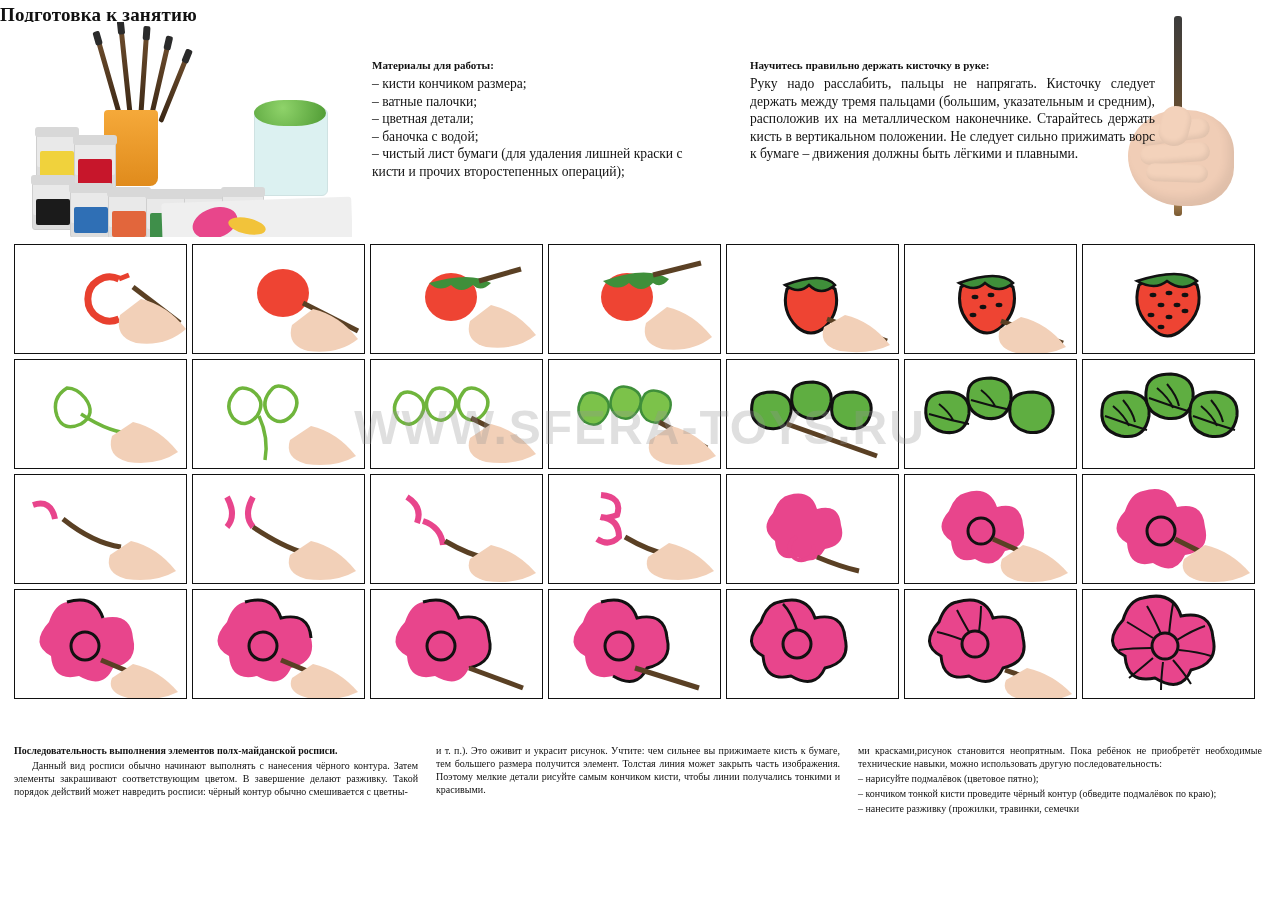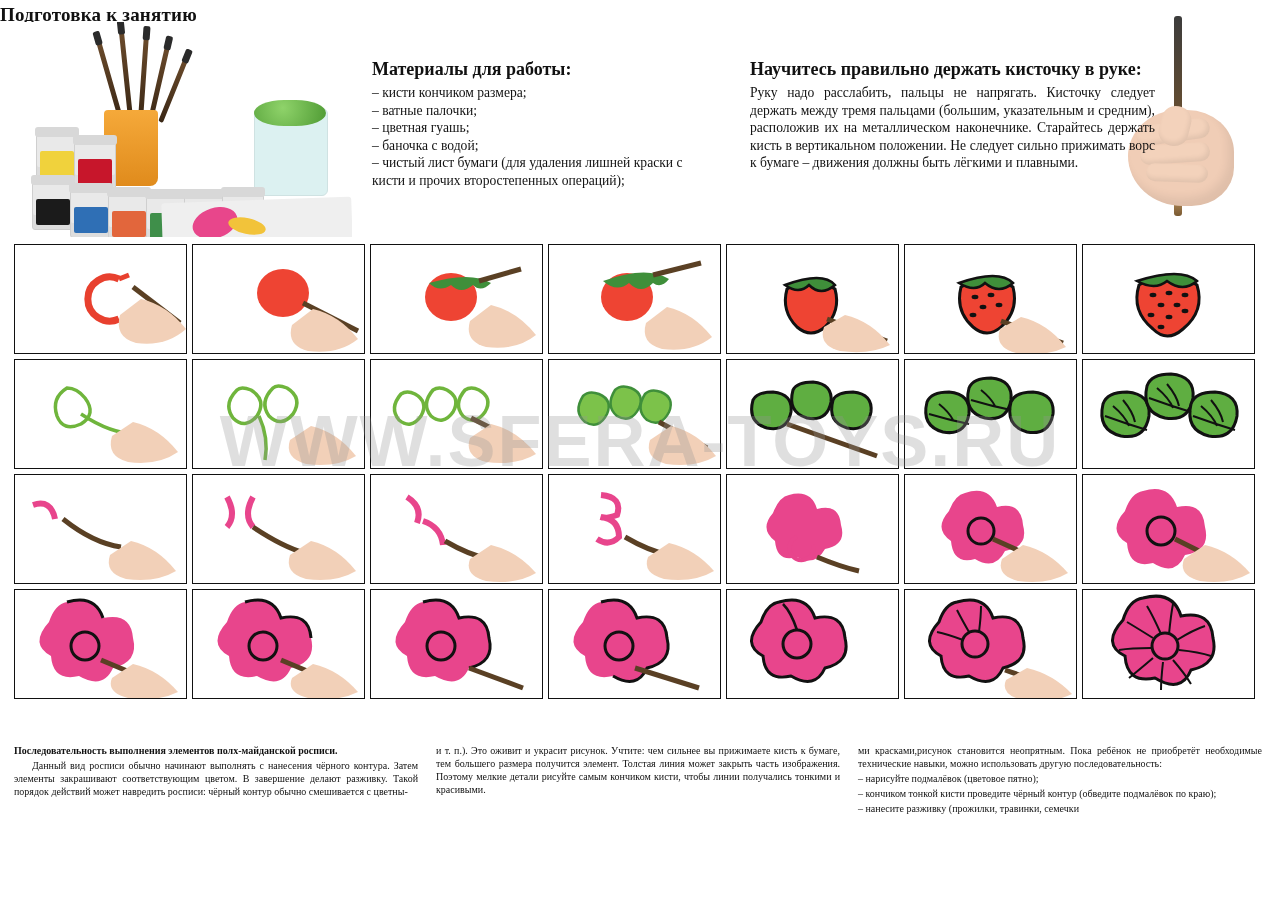"Материалы для работы:" .col h4 { font-size: 18px -> 11px }
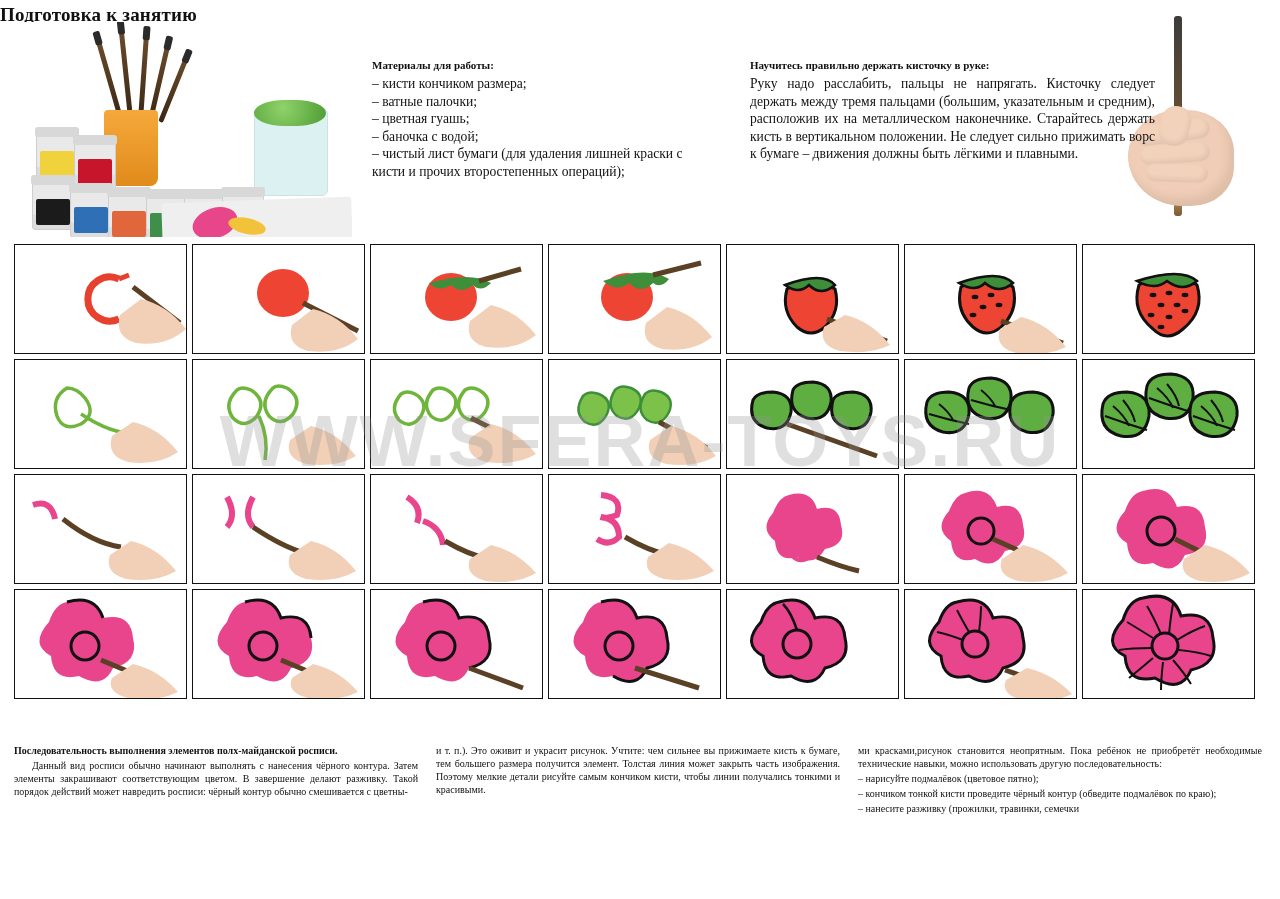"– цветная гуашь;" li.hang { text: гуашь -> детали }
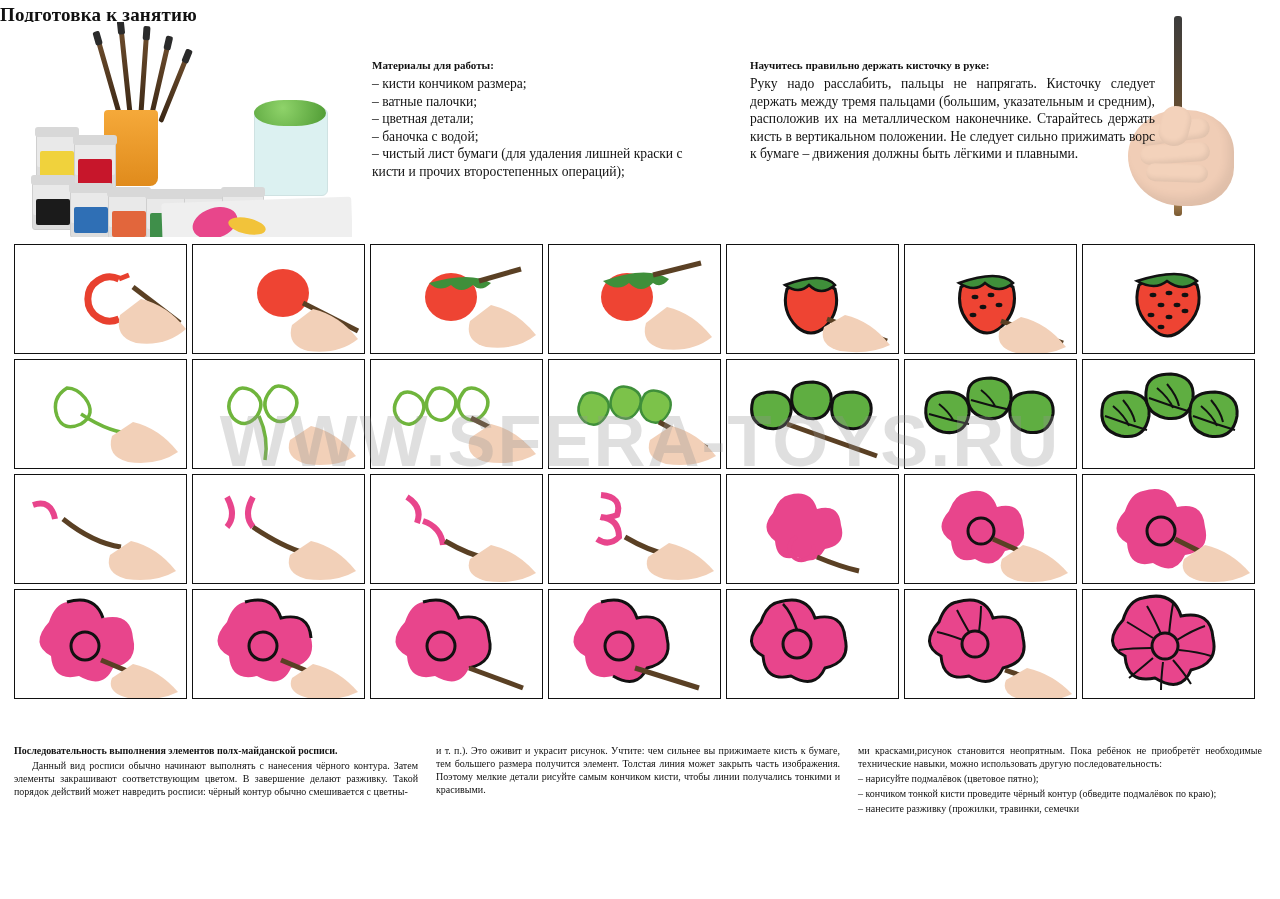"WWW.SFERA-TOYS.RU" .watermark { font-size: 72px -> 48px }
